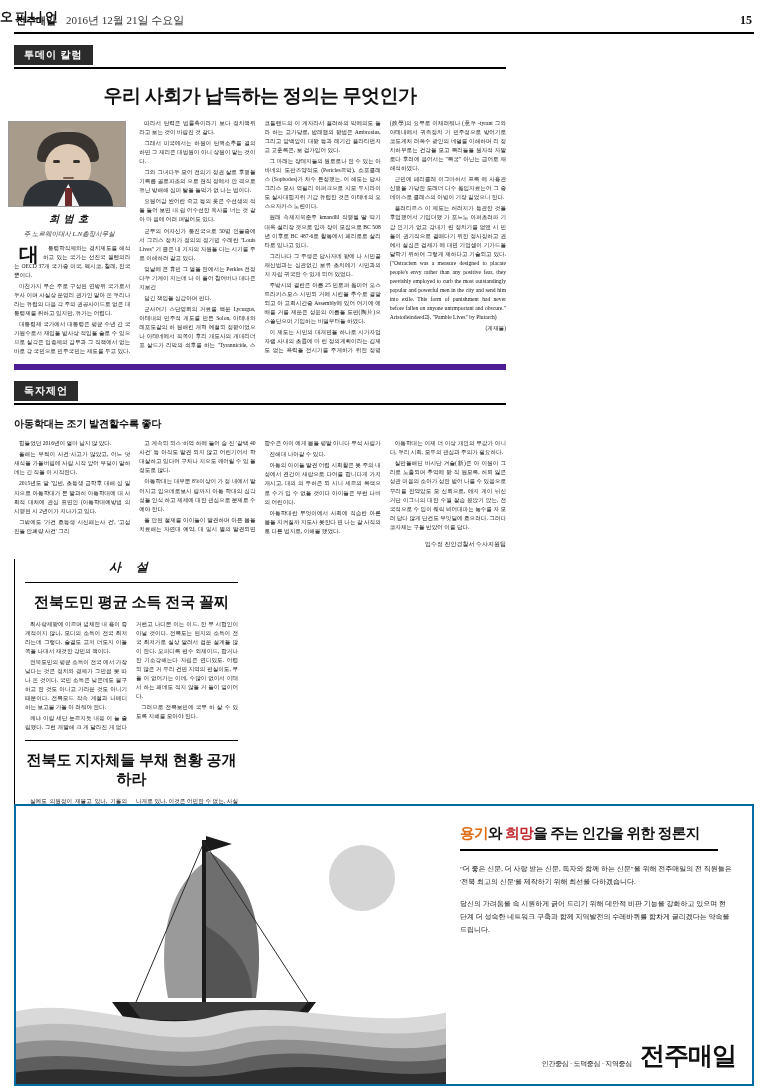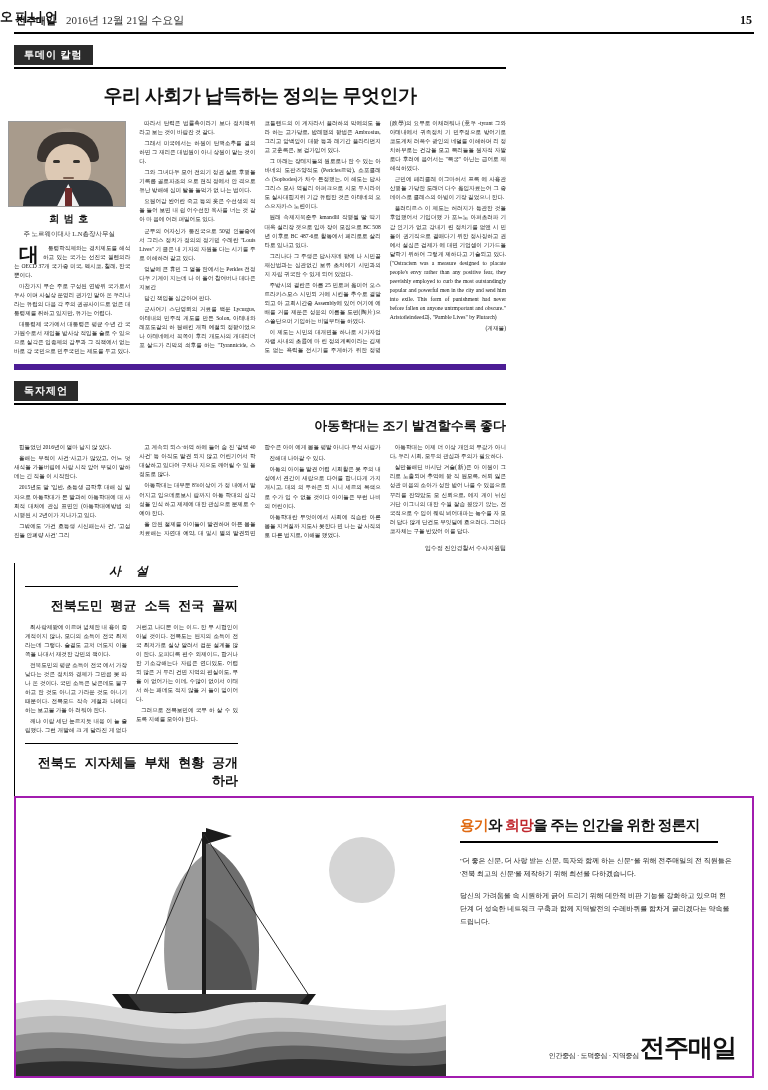"희 범 호" .portrait-wrap { font-style: none -> italic }
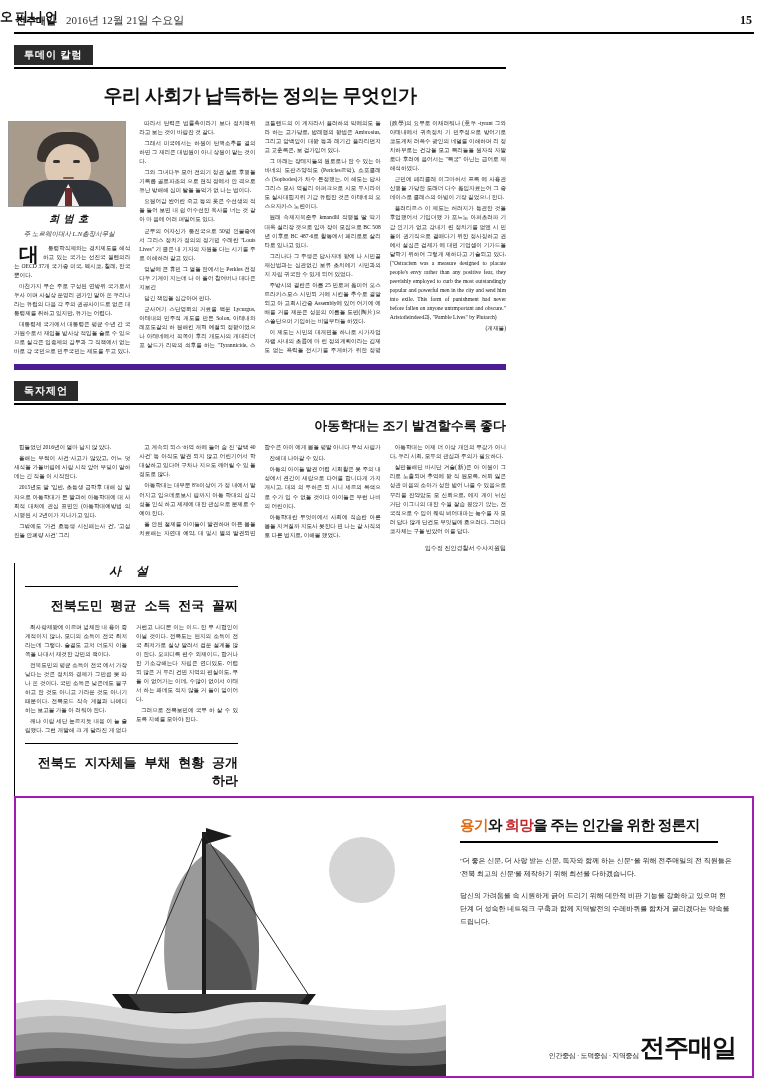"아동학대는 조기 발견할수록 좋다" .sub-headline { font-size: 13px -> 10px; text-align: right -> left }
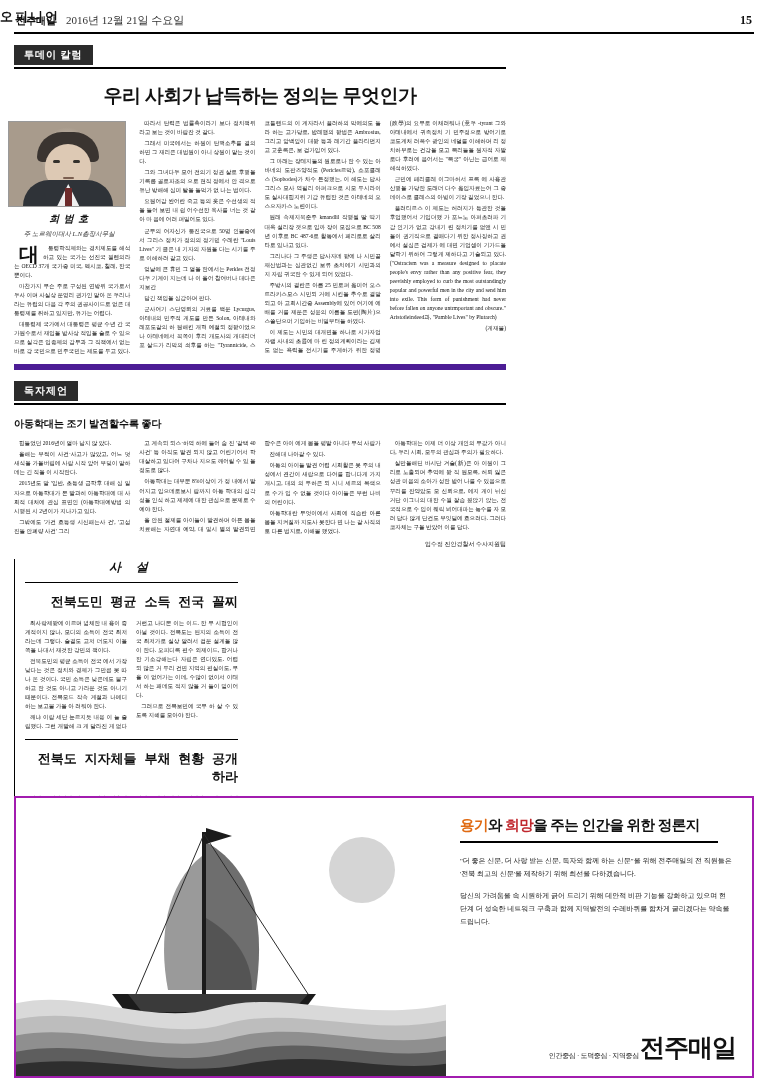"전북도민 평균 소득 전국 꼴찌" .side-sub { font-family: Liberation Mono, monospace -> none; font-size: 13px -> 15px; text-align: right -> center }
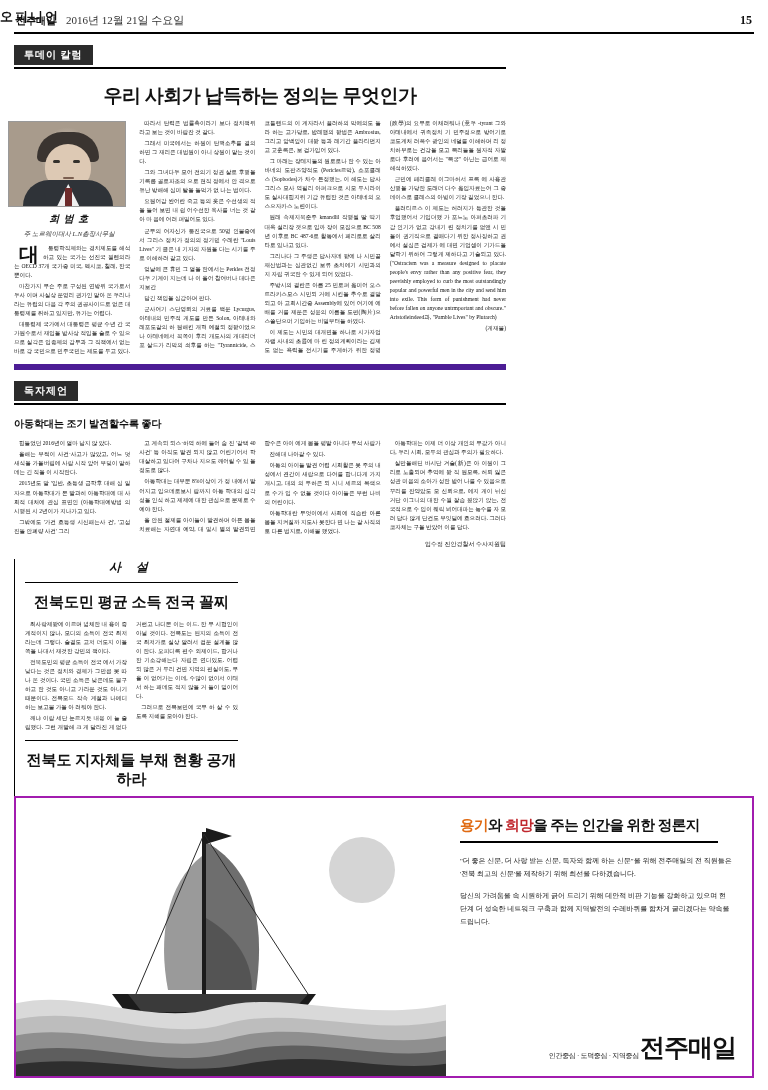"용기와 희망을 주는 인간을 위한" .ad { border: 2px solid #a21caf -> 2px solid #0369a1; bottom: 12px -> 4px }
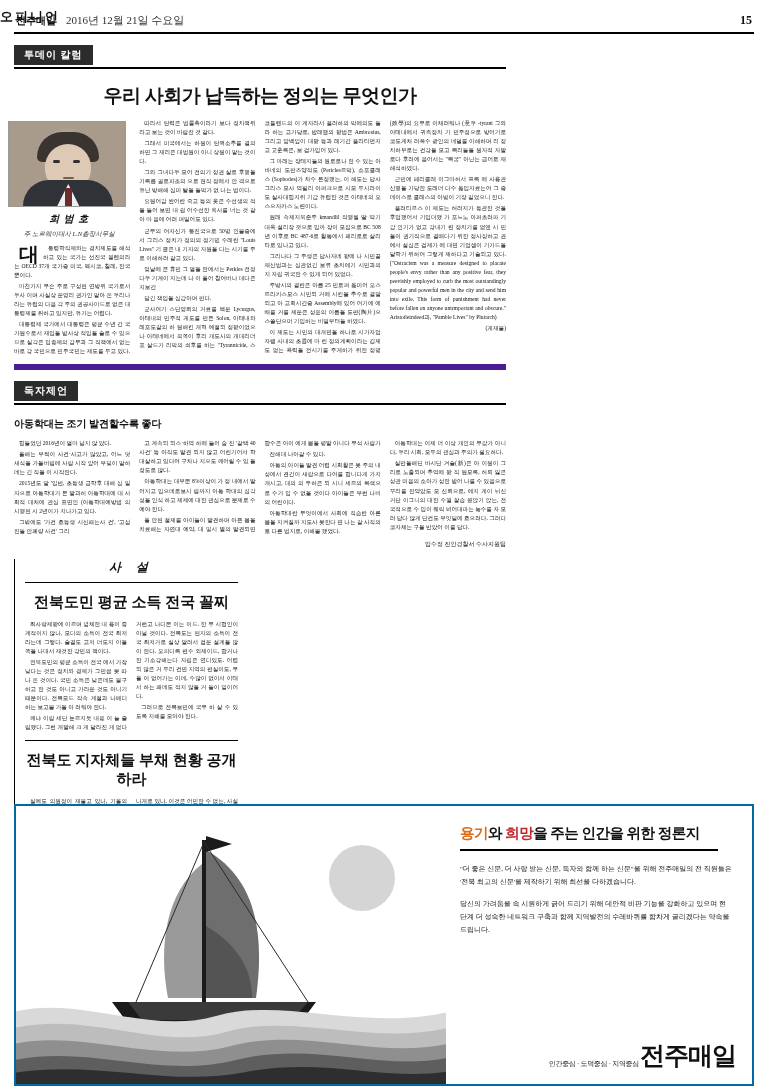"인간중심 · 도덕중심 · 지역중심" .ad-foot { gap: 1px -> 8px }
